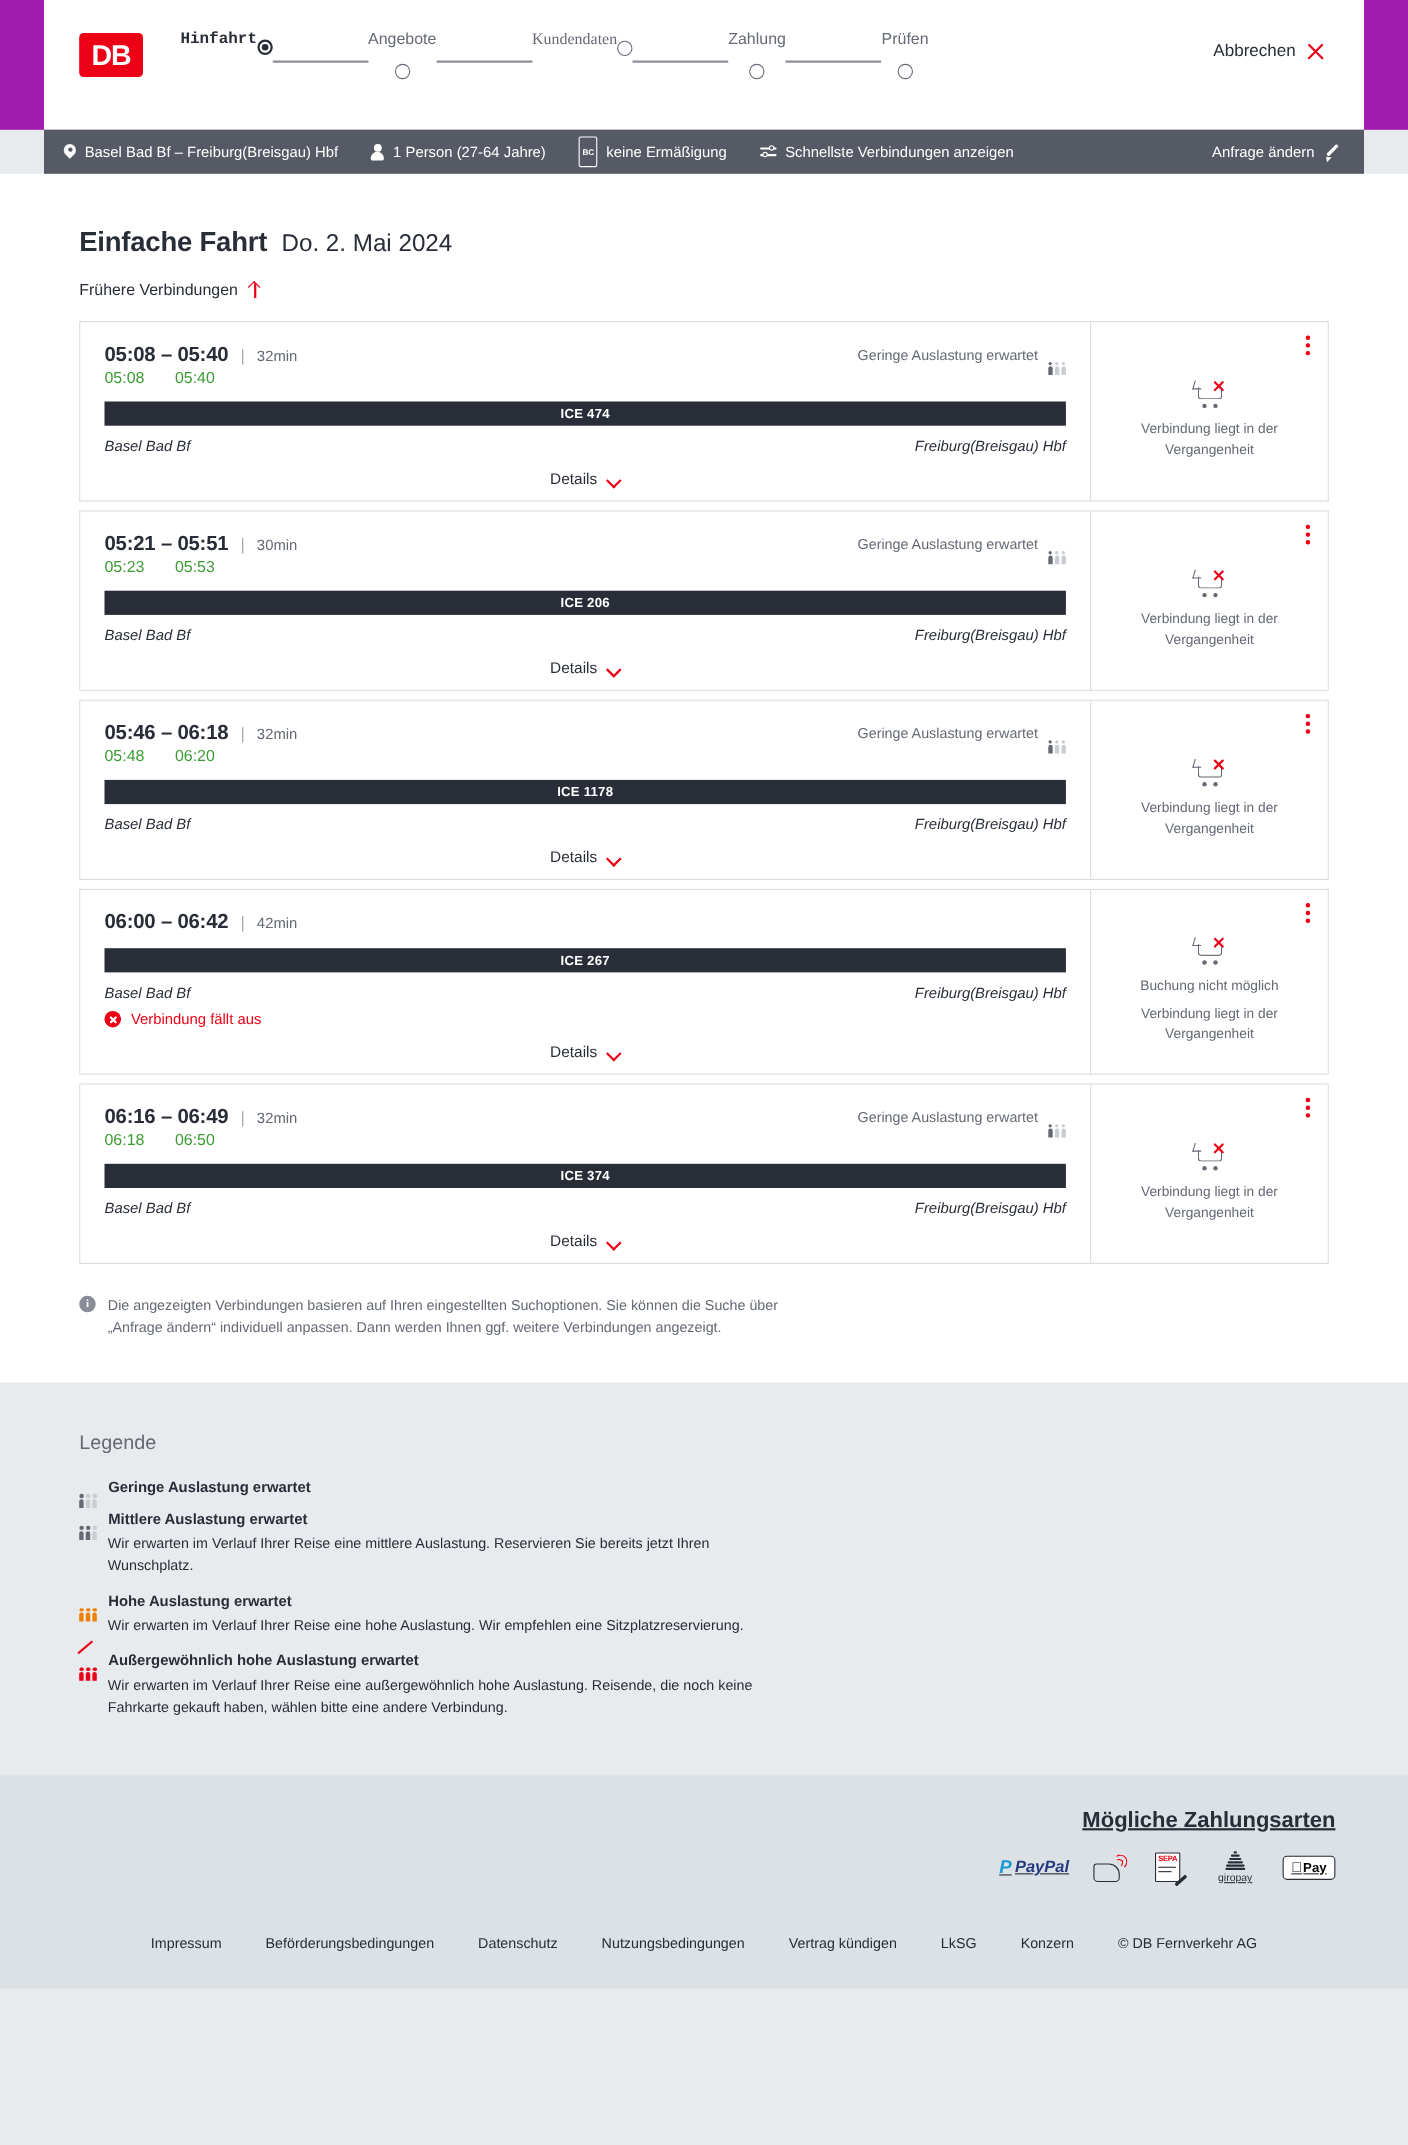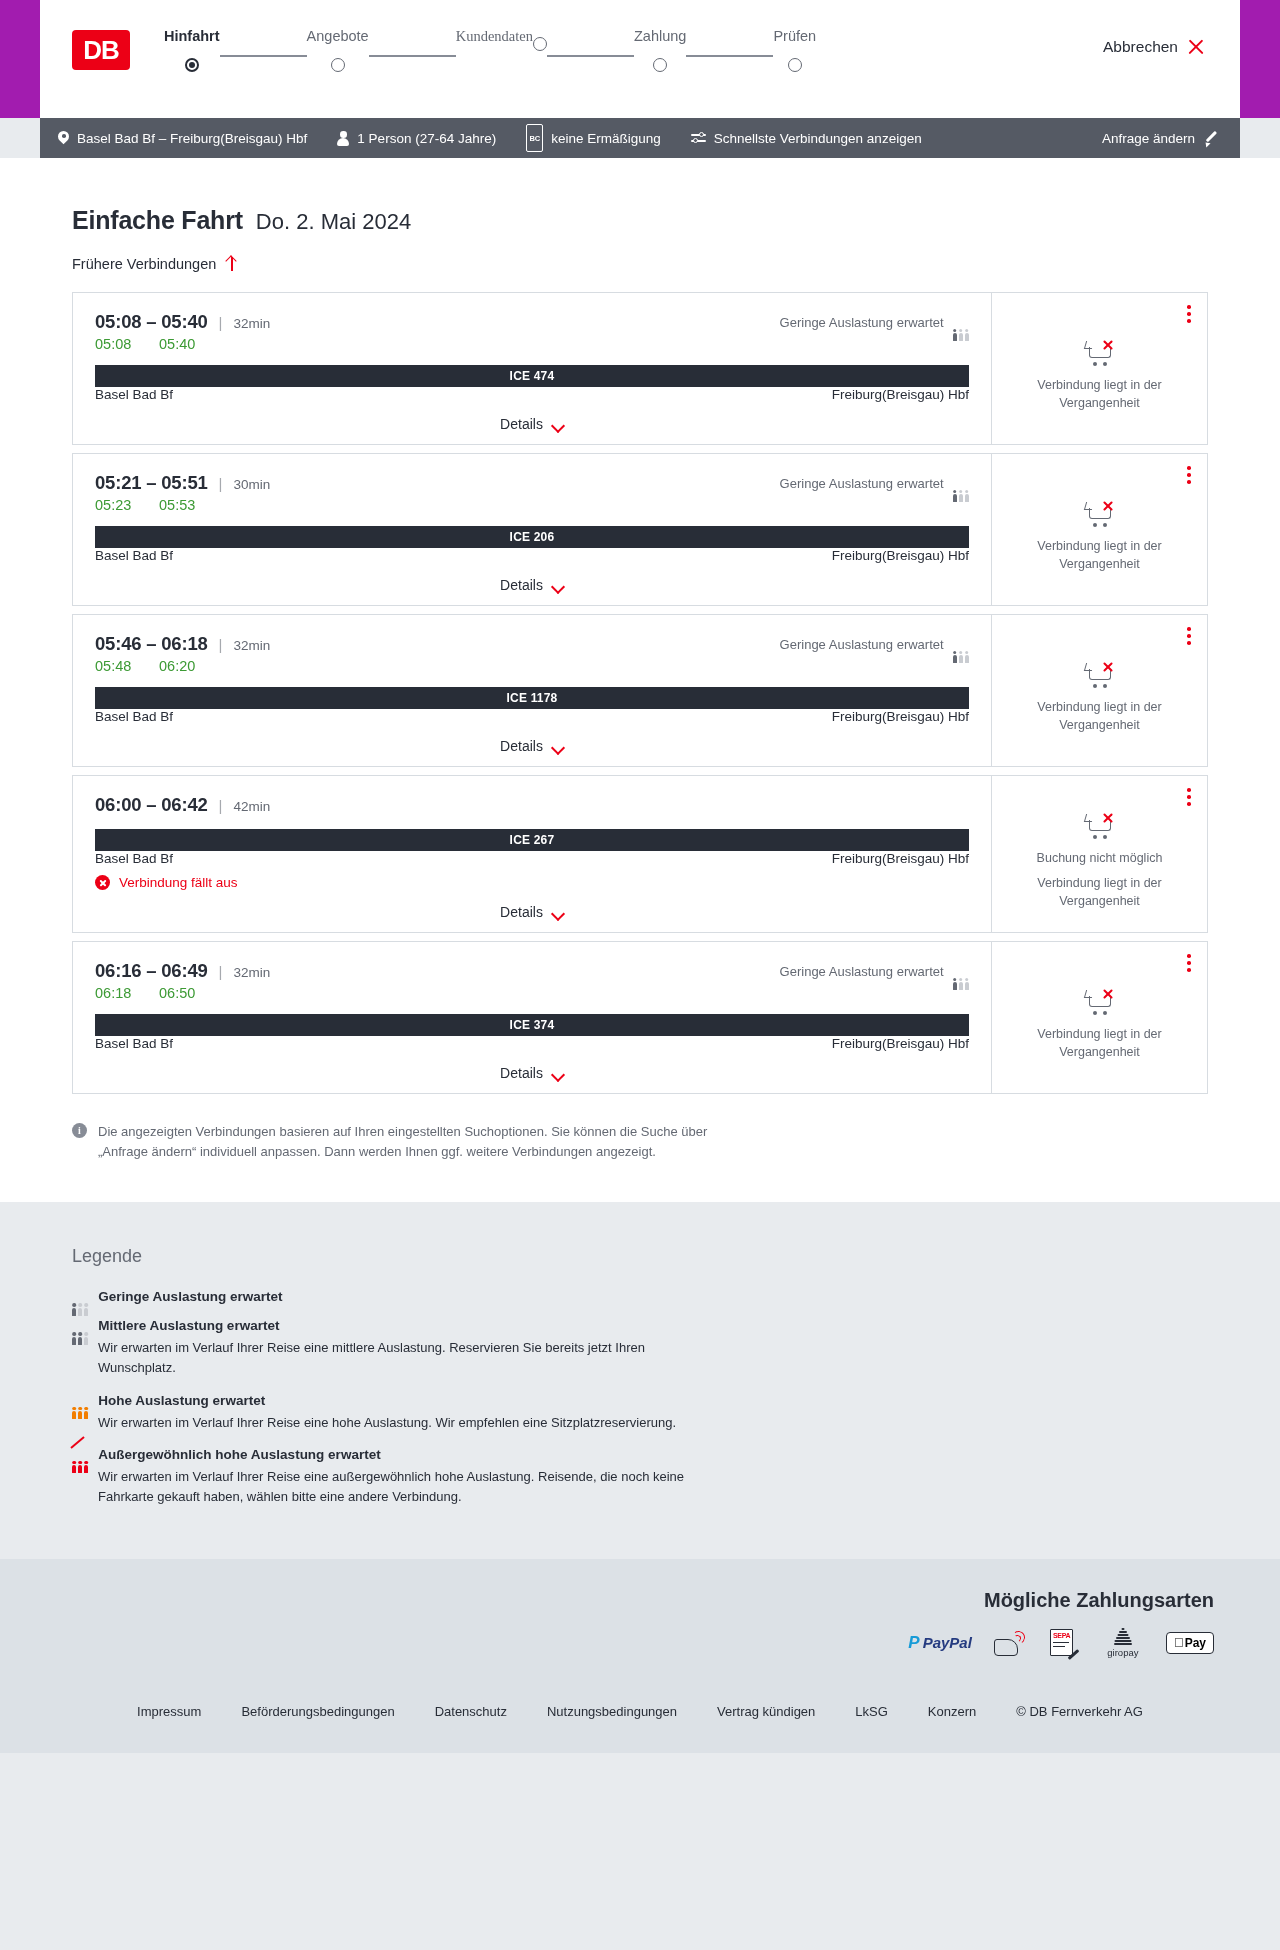"Hinfahrt" div.step { flex-direction: column -> row; font-family: none -> Liberation Mono, monospace }
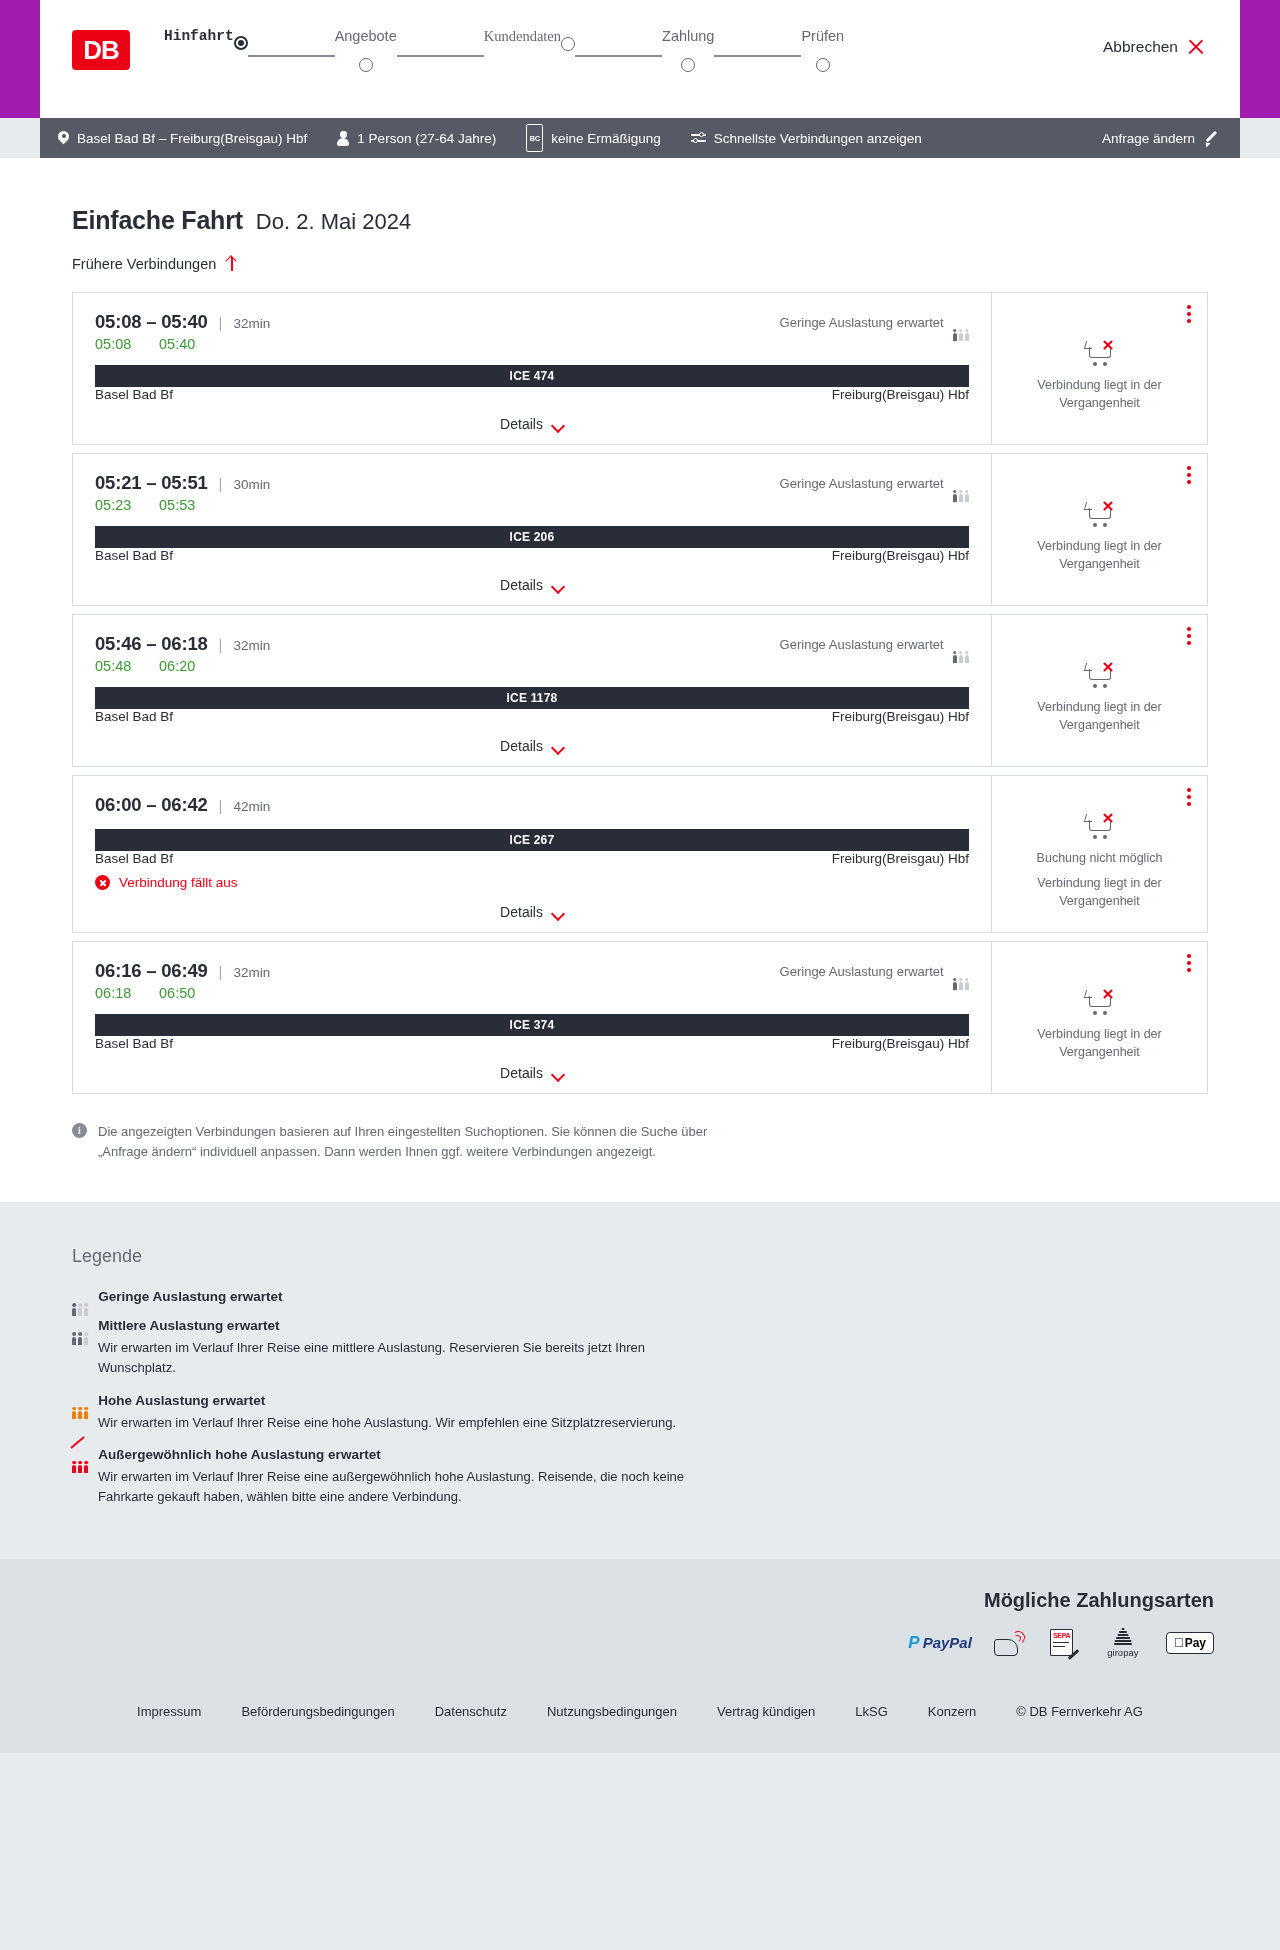"Basel Bad Bf" .stations-row { font-style: none -> italic; margin-top: none -> 11px }
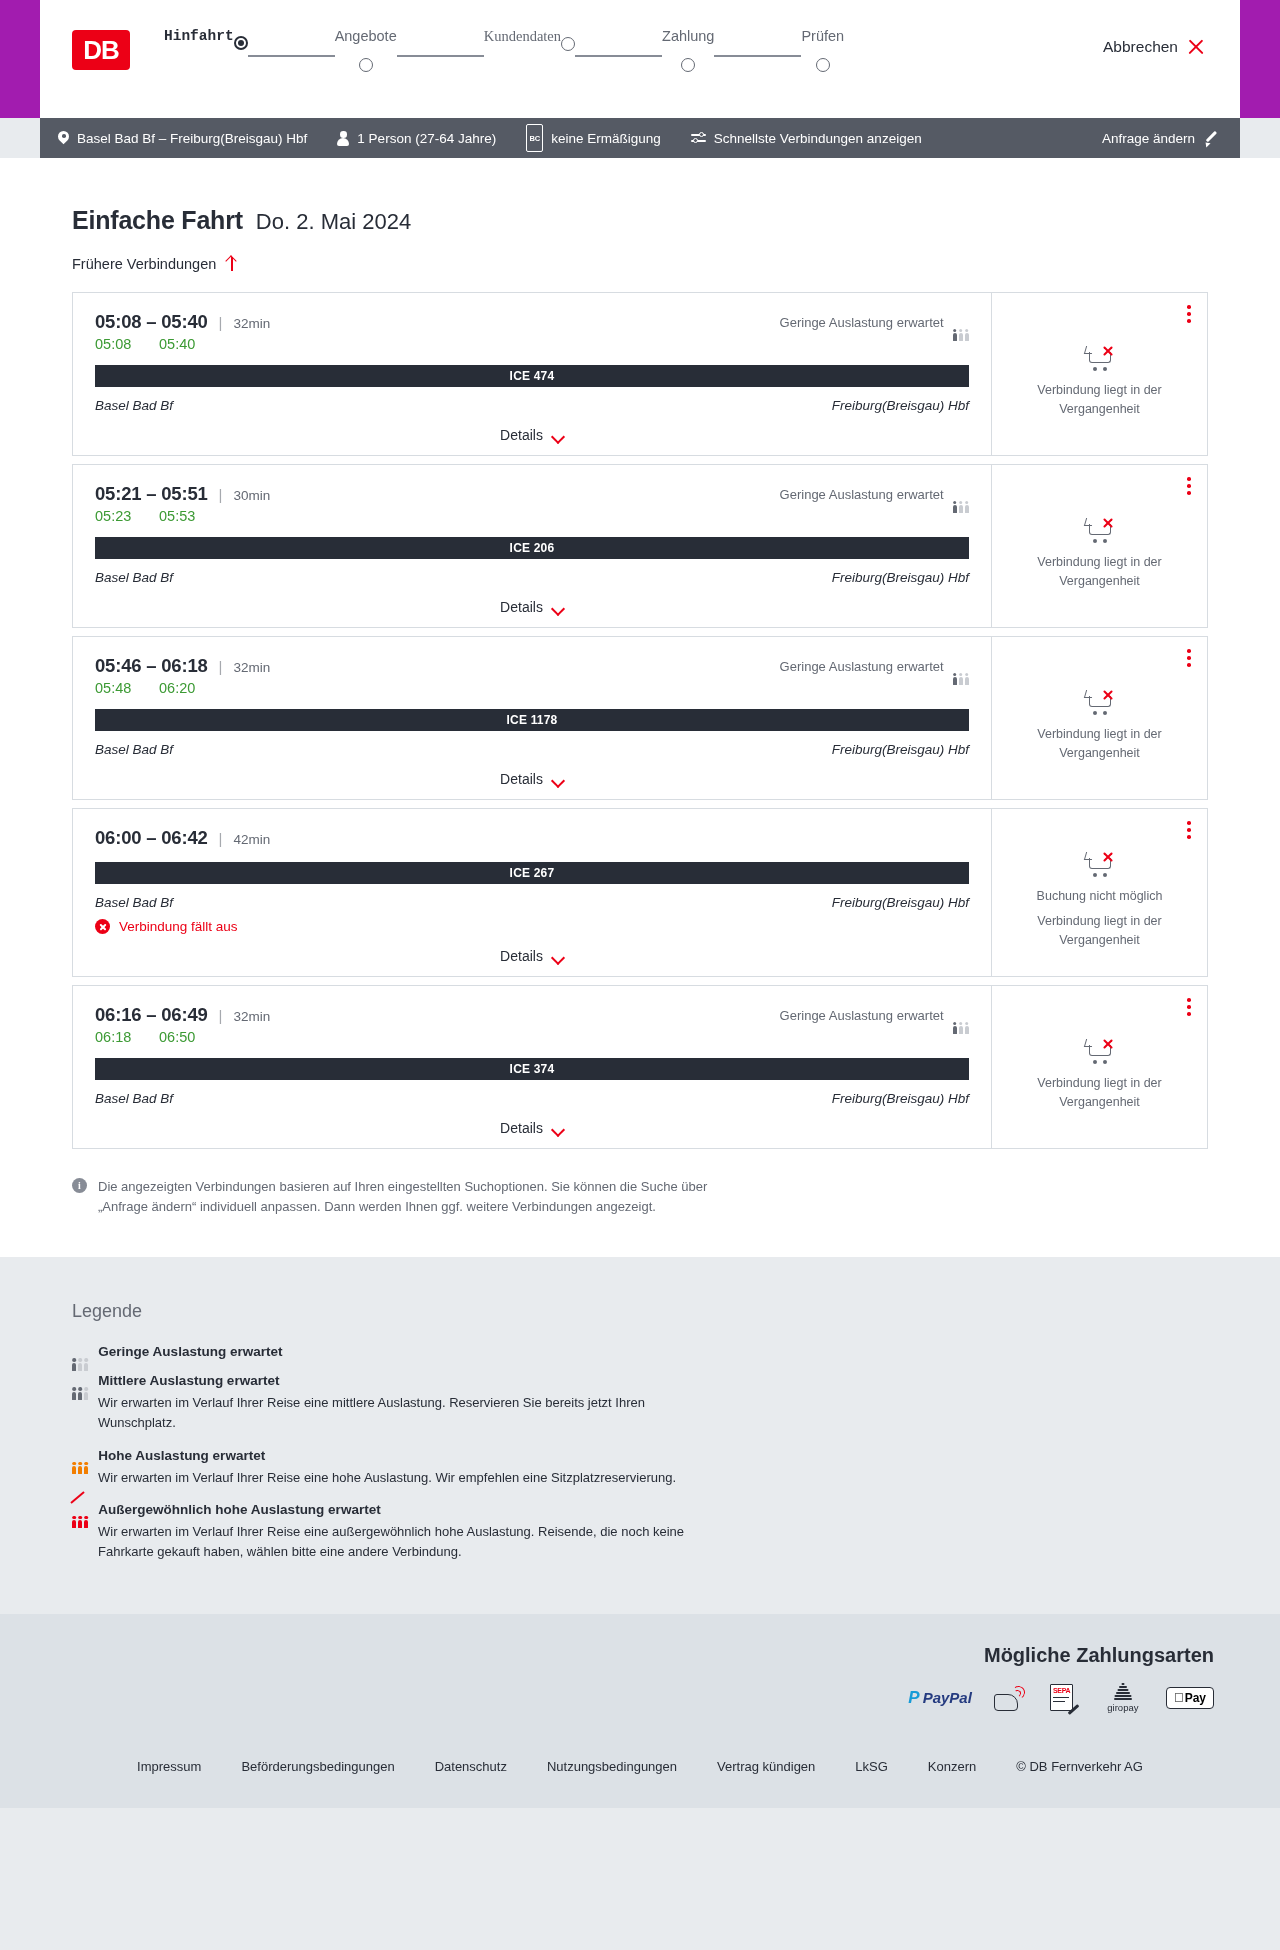"Mögliche Zahlungsarten" .pay-wrap { text-decoration: none -> underline }
